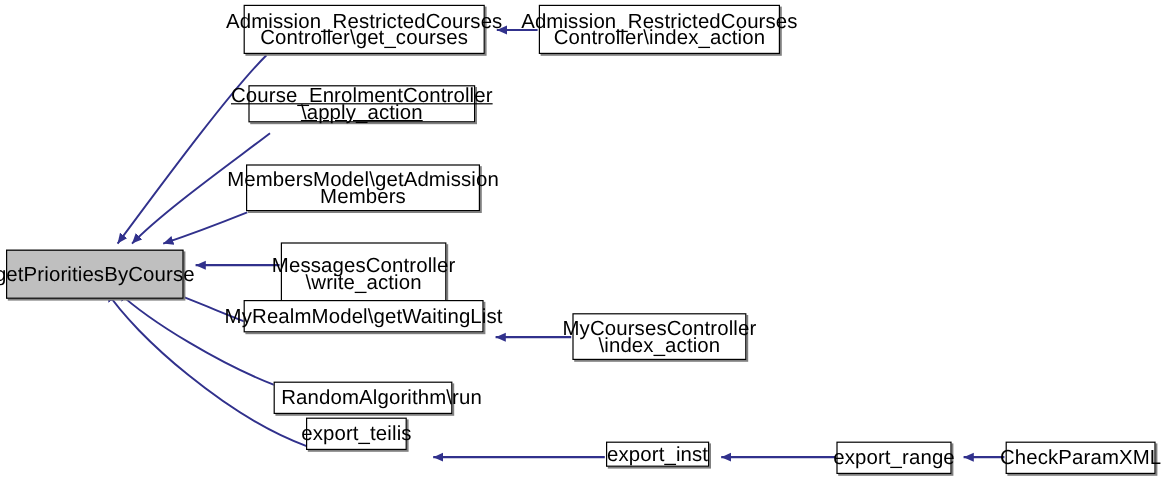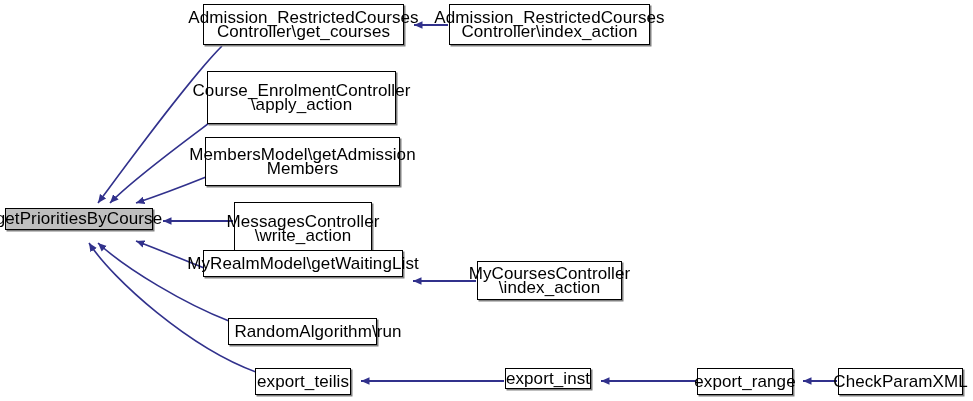"Course_EnrolmentController" div.node { height: 53px -> 31px; text-decoration: none -> underline }
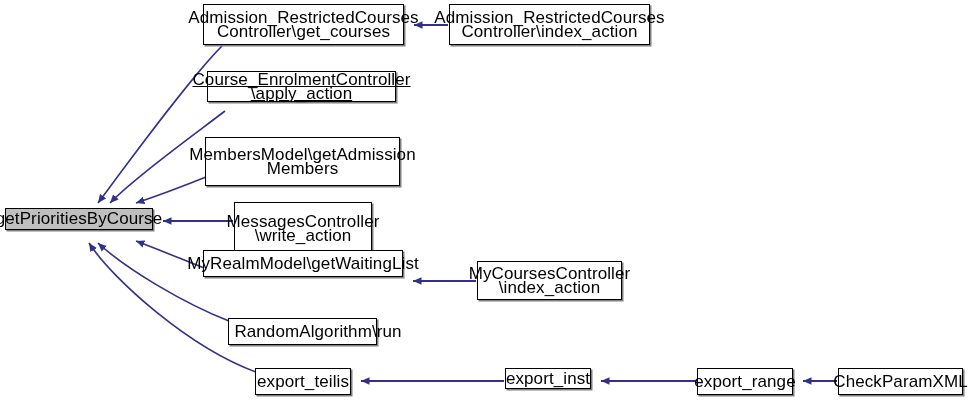"MembersModel\getAdmission" div.node { height: 49px -> 39px }
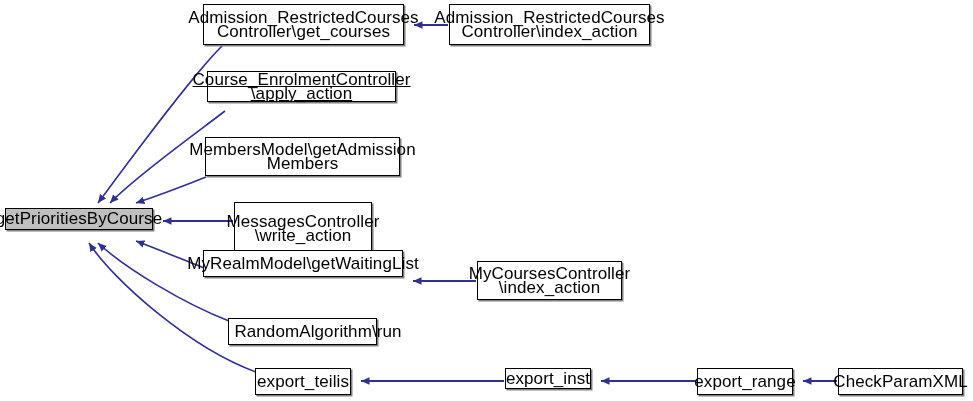"getPrioritiesByCourse" div.node { height: 22px -> 41px }
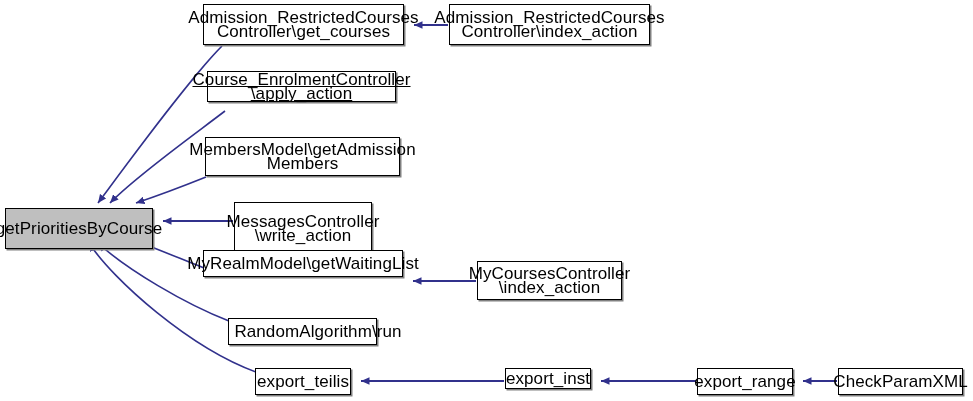"export_teilis" div.node { top: 368px -> 348px; width: 96px -> 84px }
